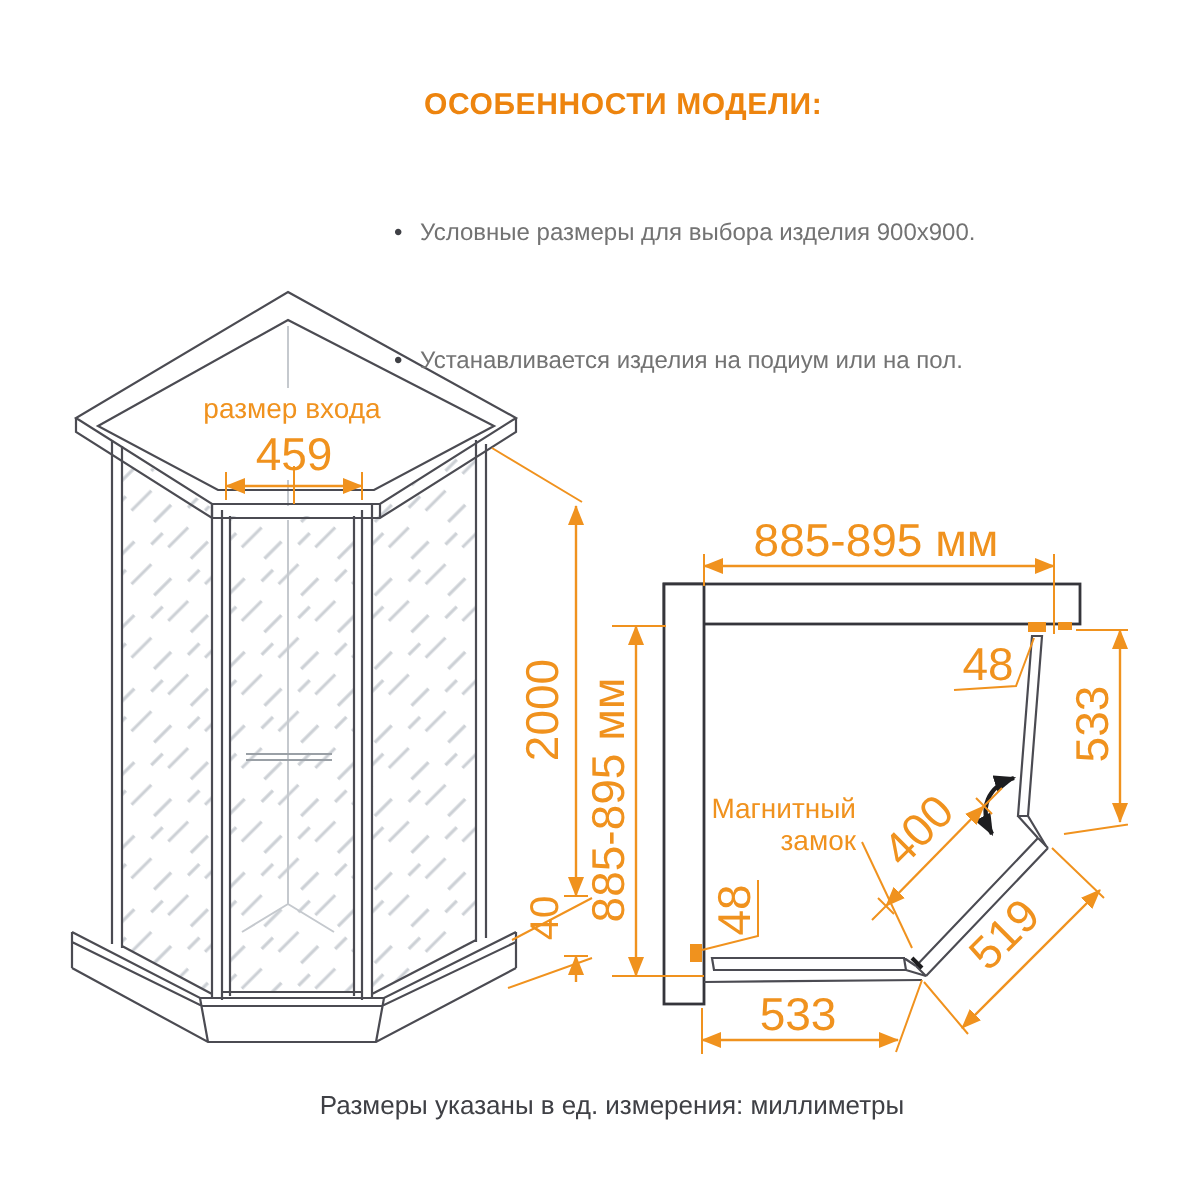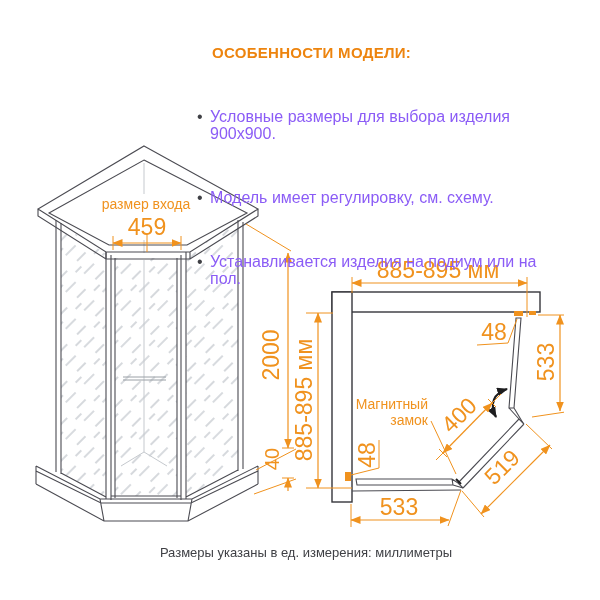"Условные размеры для выбора изделия" .features li { color: #8b5cf6 -> #737373; font-size: 16px -> 12px }
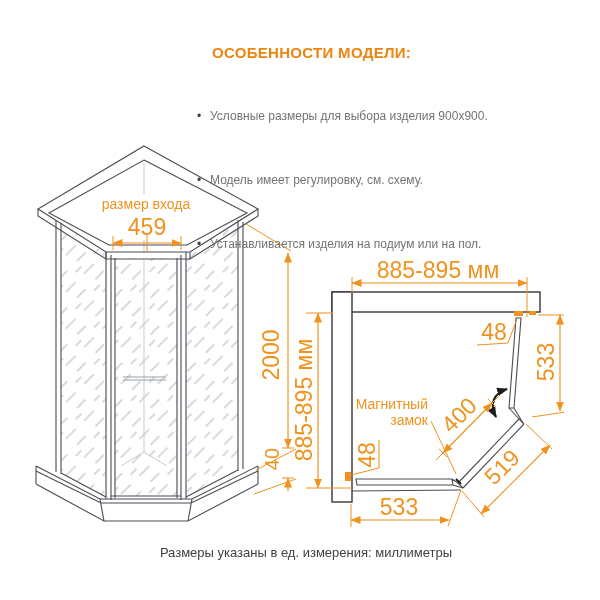"Модель имеет регулировку, см. схему." li { html: <li>Модель имеет регулировку, см. схему.</li> -> none }
